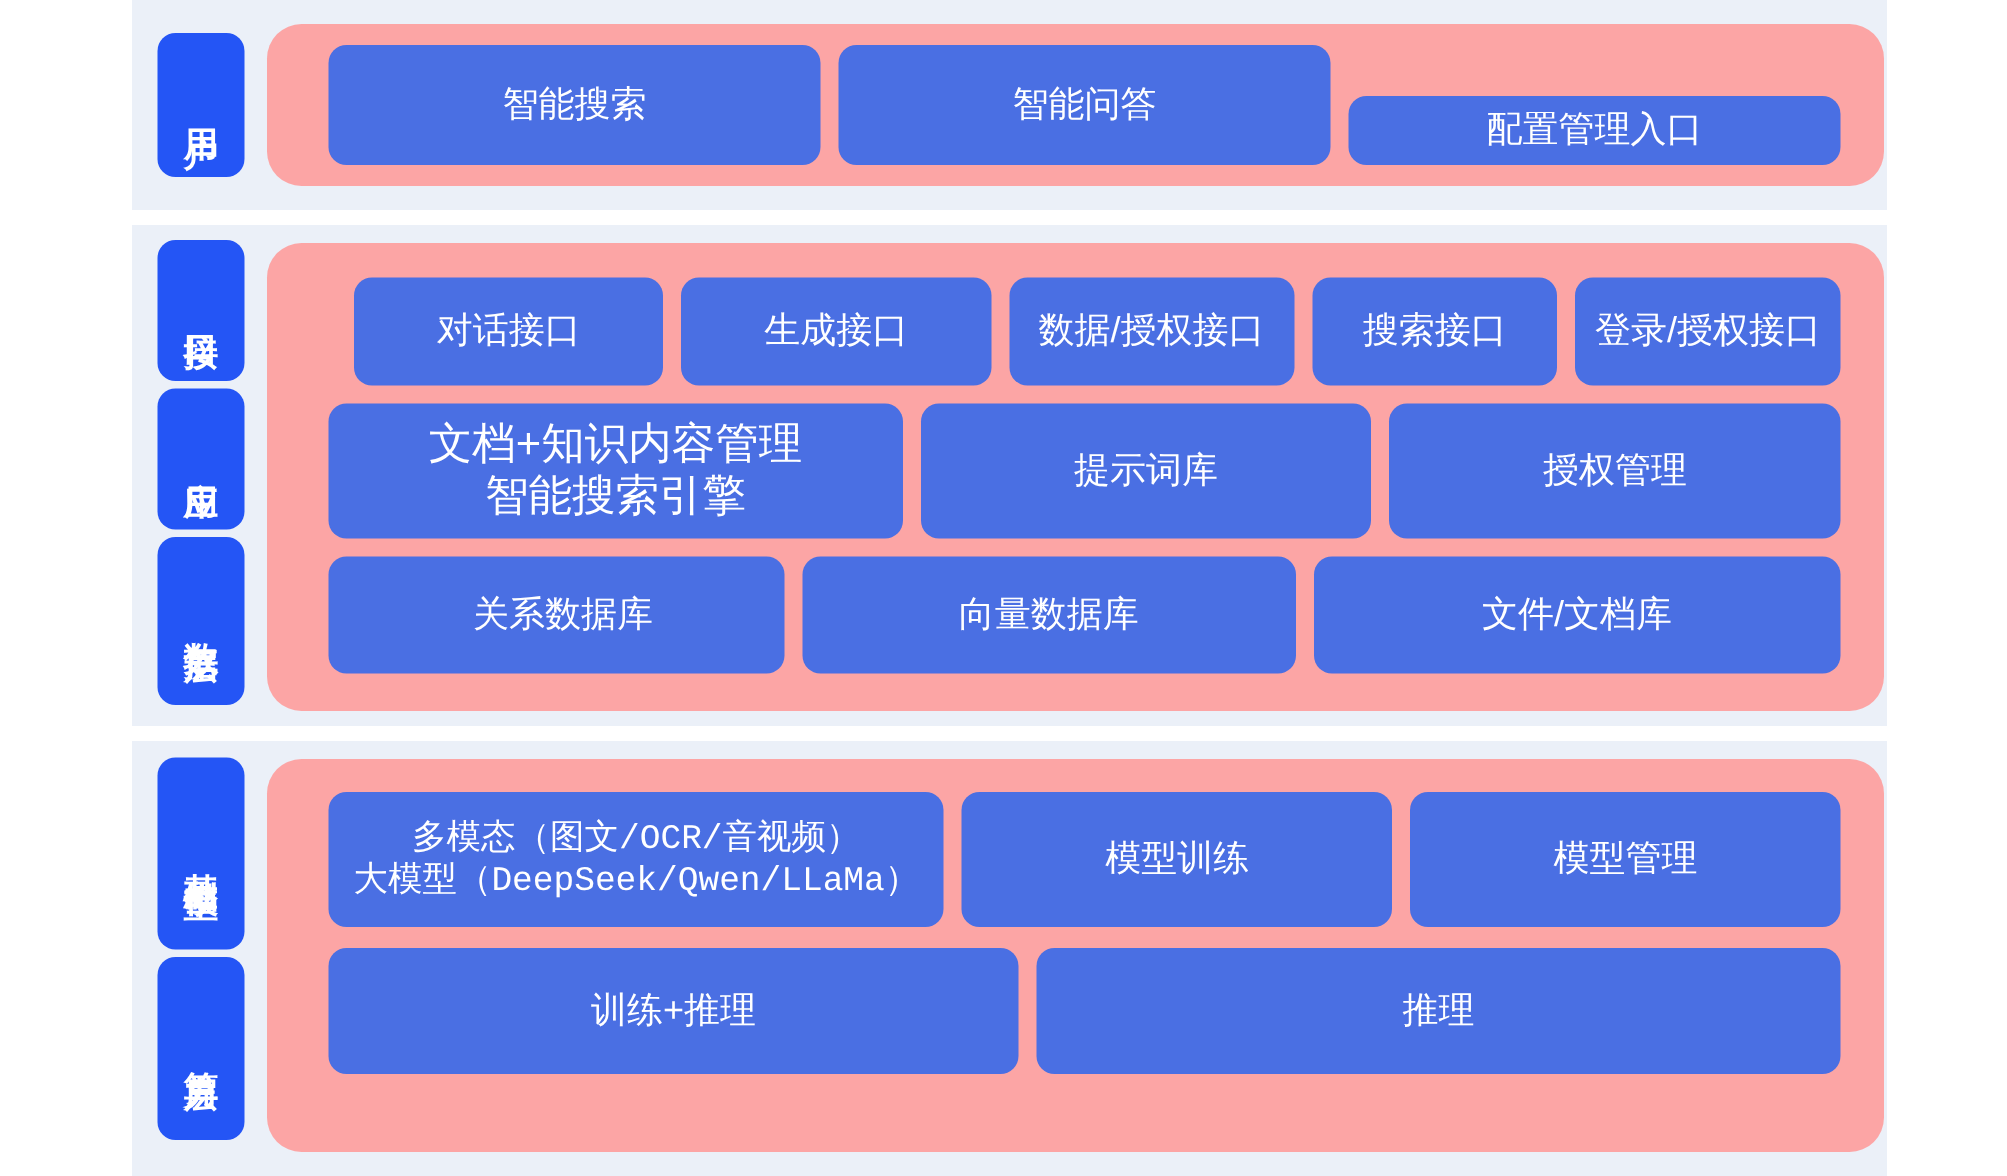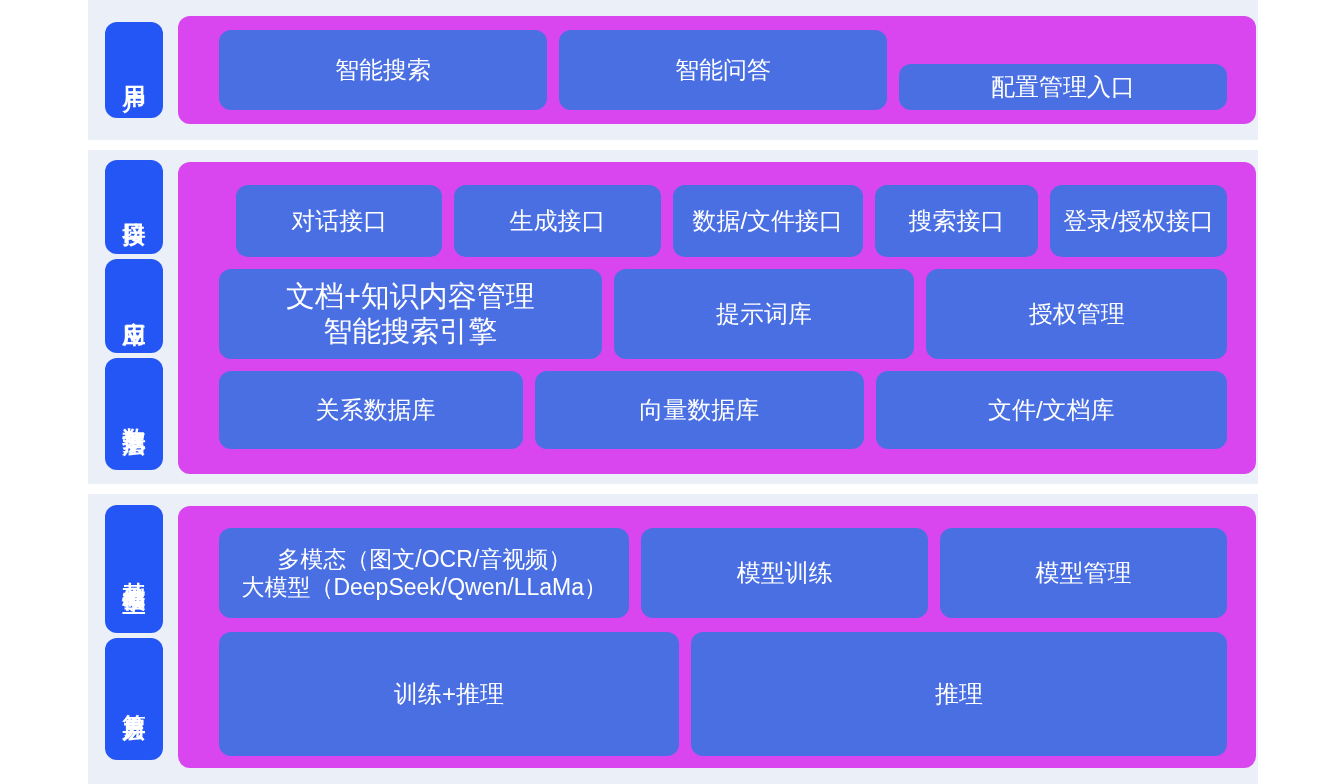"智能搜索" .card { background: #d946ef -> #fca5a5; border-radius: 12px -> 23px }
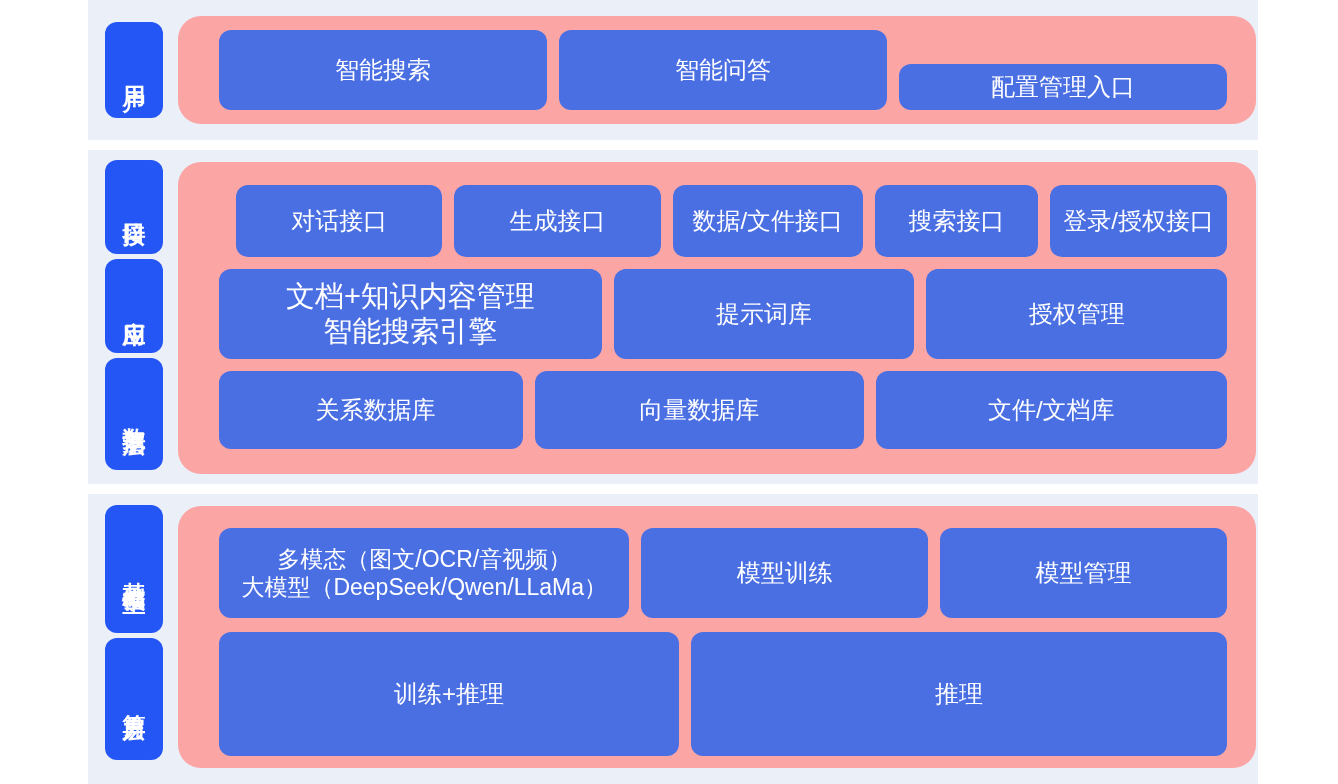"数据/文件接口" div.box { text: /文件 -> /授权 }
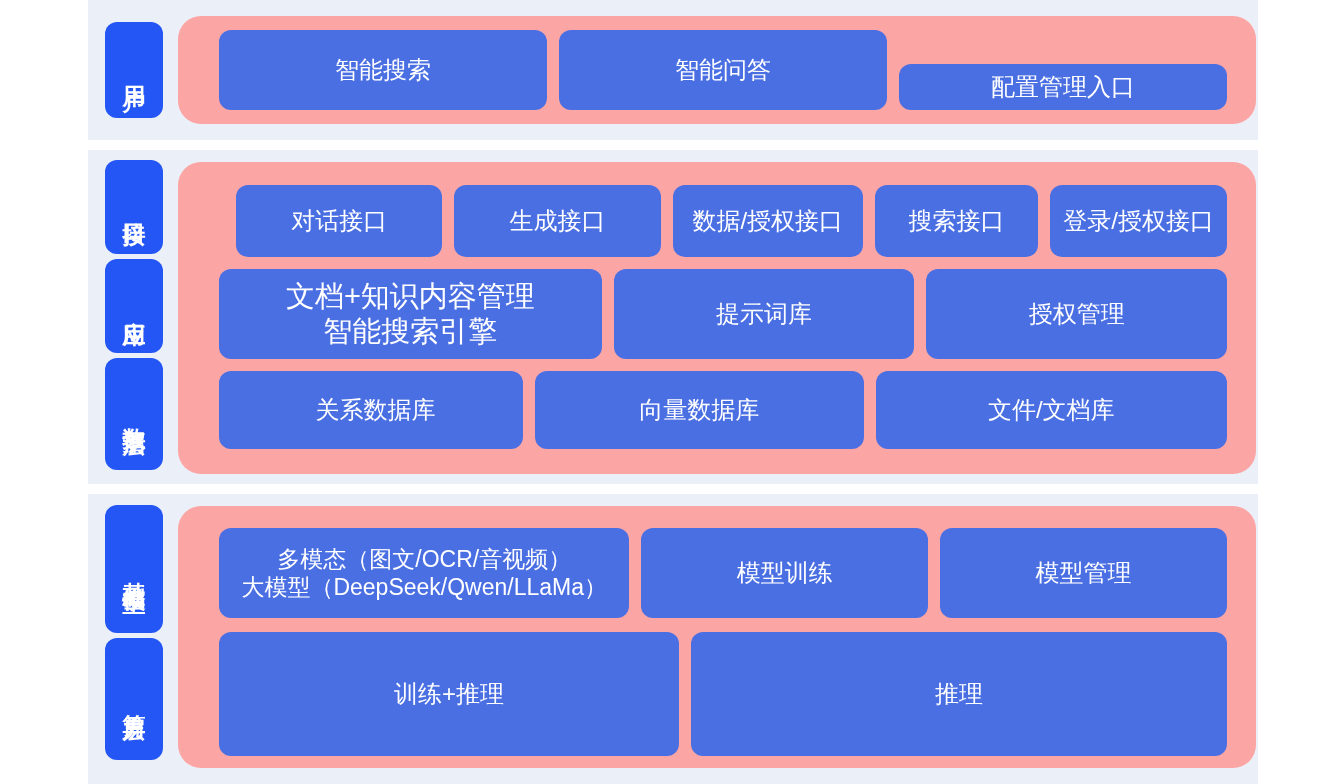"多模态（图文/OCR/音视频）" .box.model-box { font-family: none -> Liberation Mono, monospace }
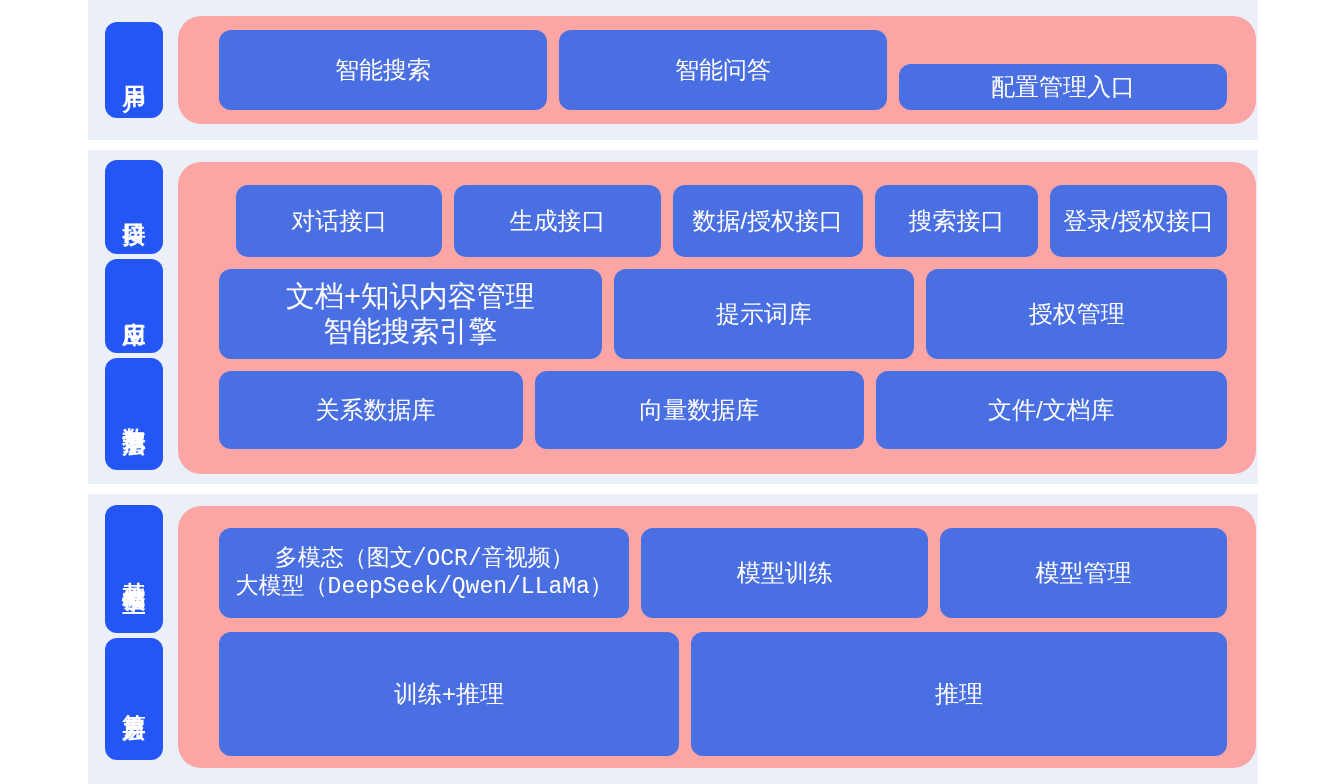"训练+推理" div.row { height: 124px -> 84px }
